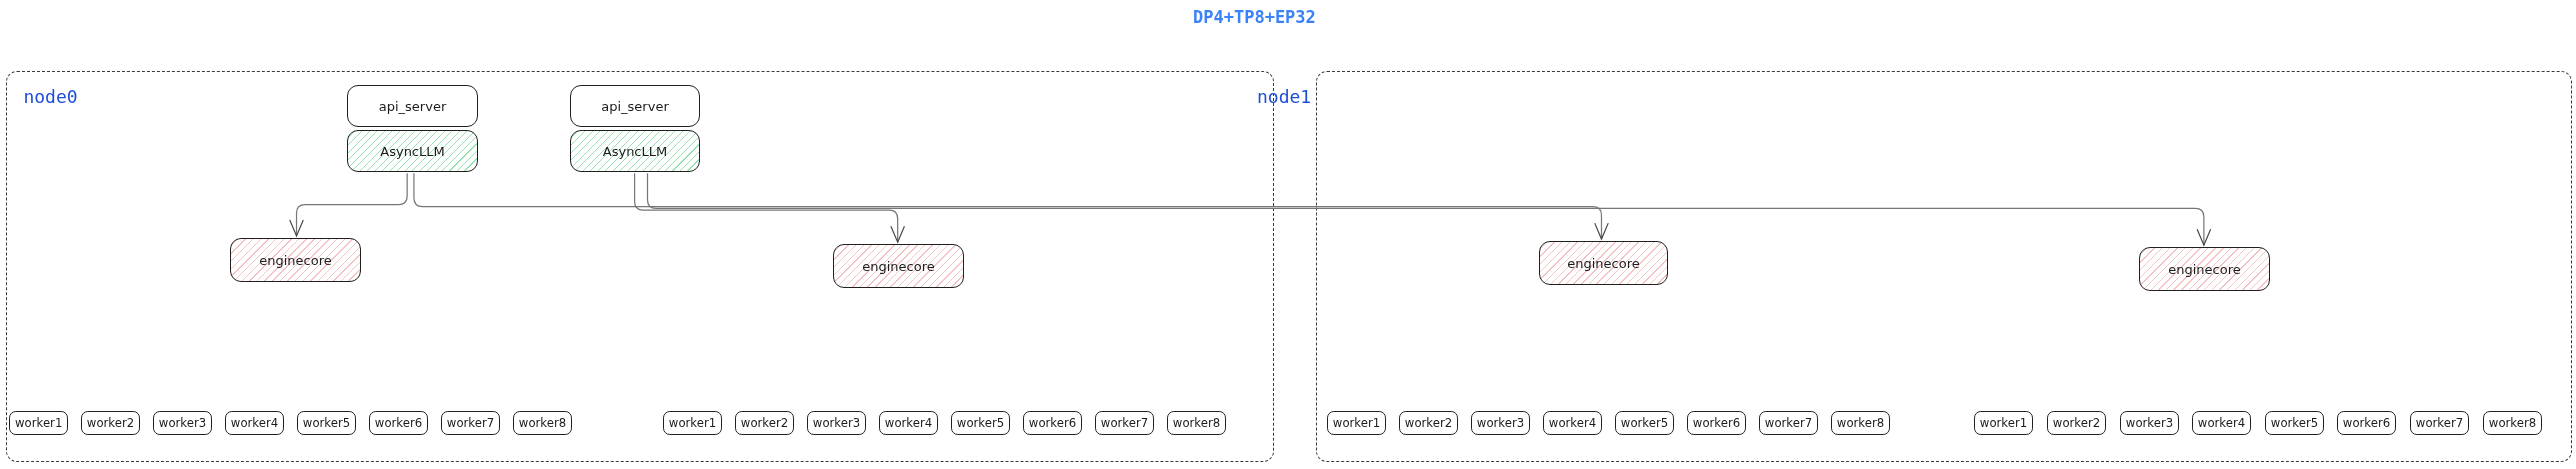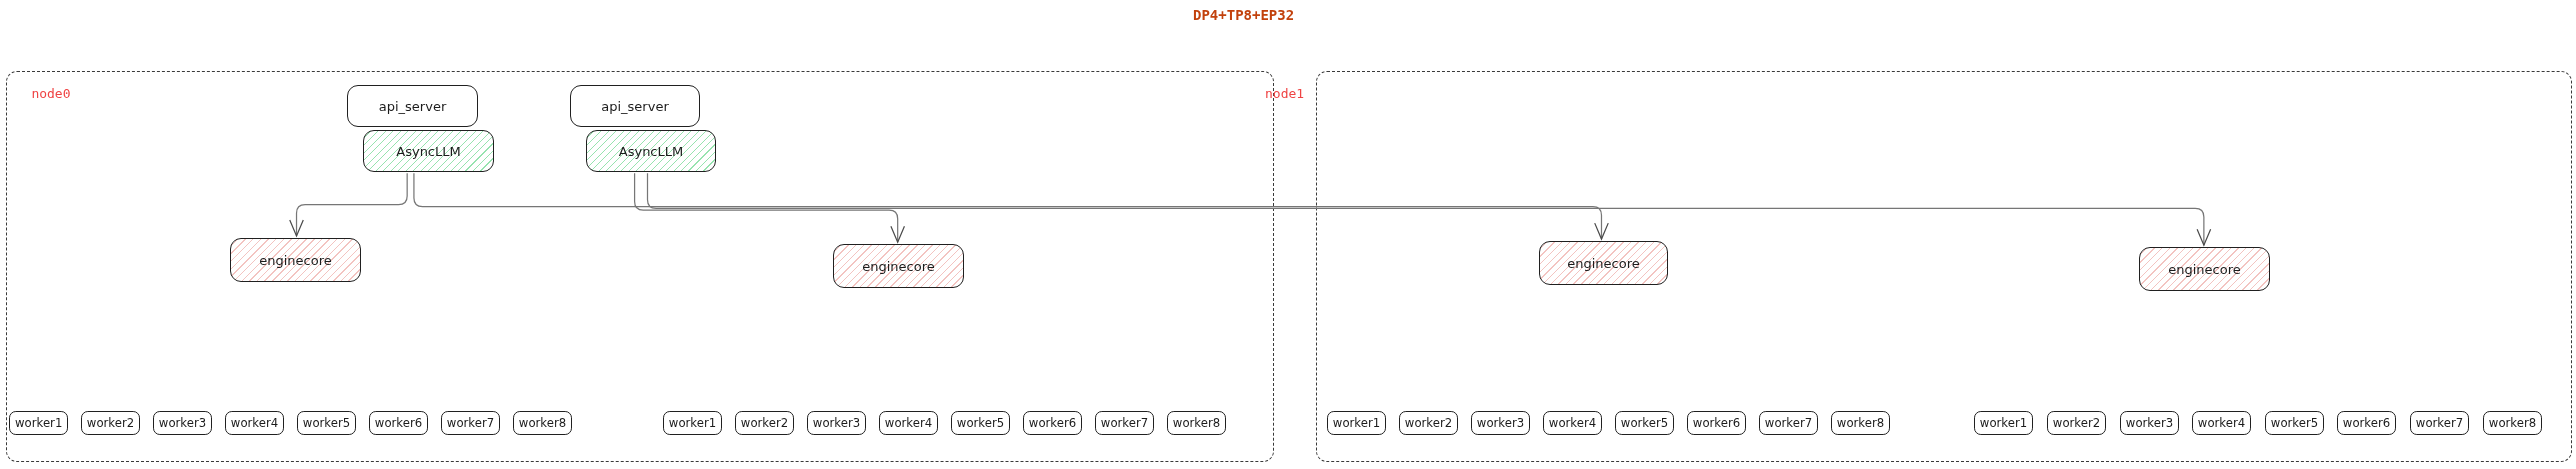"DP4+TP8+EP32" .title { color: #c2410c -> #3b82f6; font-size: 14px -> 17px }
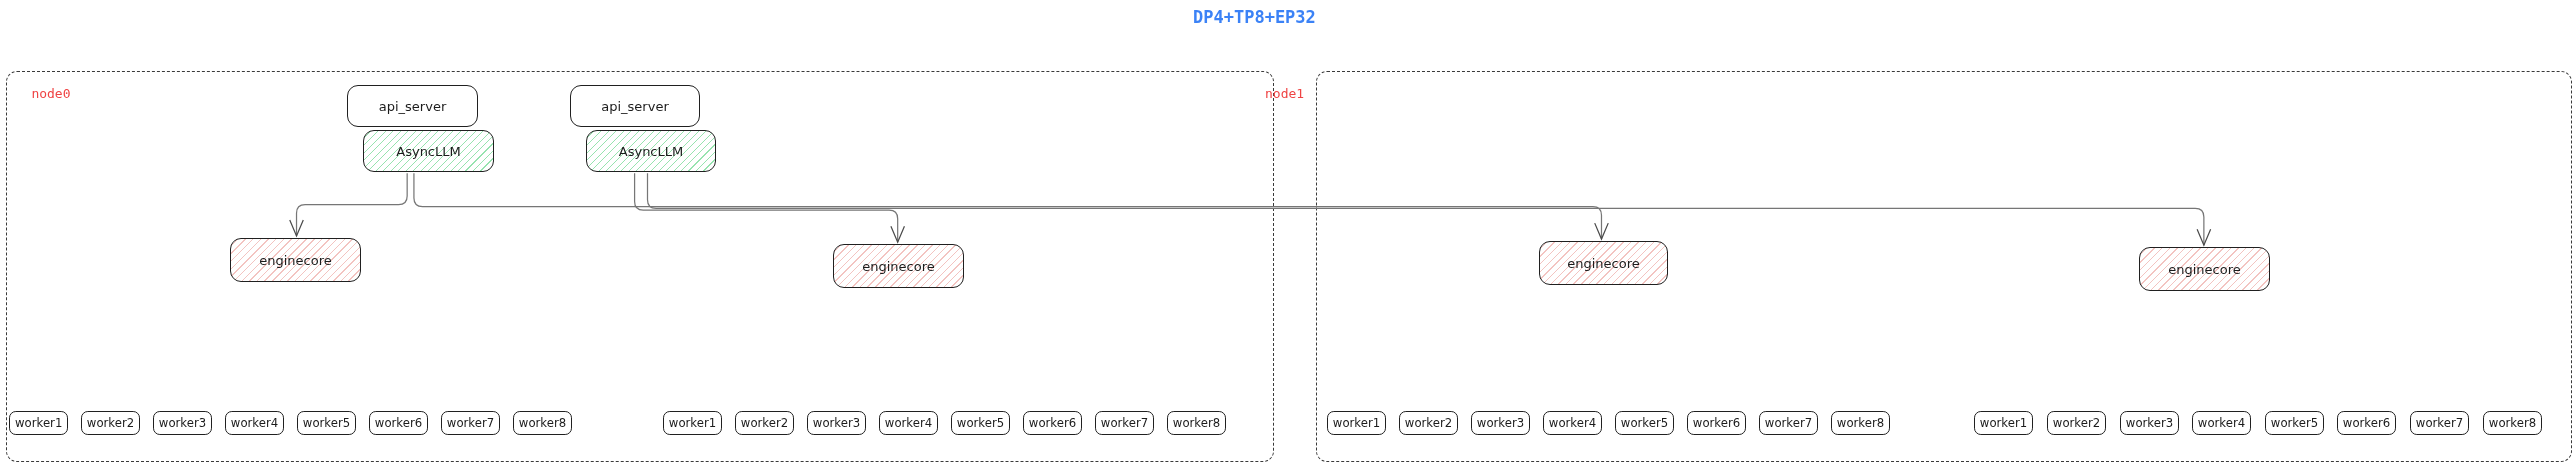"node0" .node-label { color: #ef4444 -> #1d4ed8; font-size: 13px -> 18px; margin-left: 8px -> none }
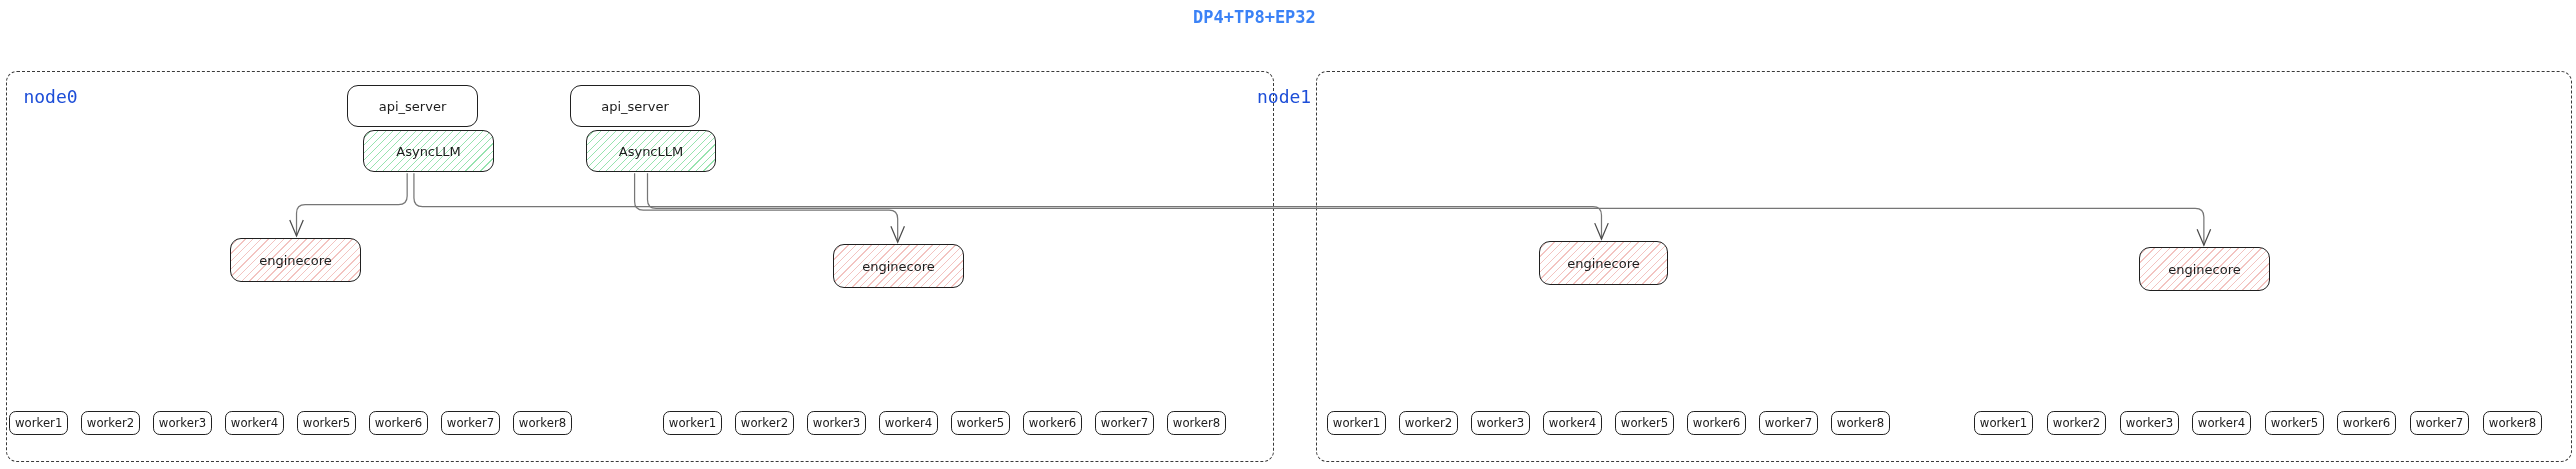"AsyncLLM" .hatch-green { margin-left: 16px -> none }
